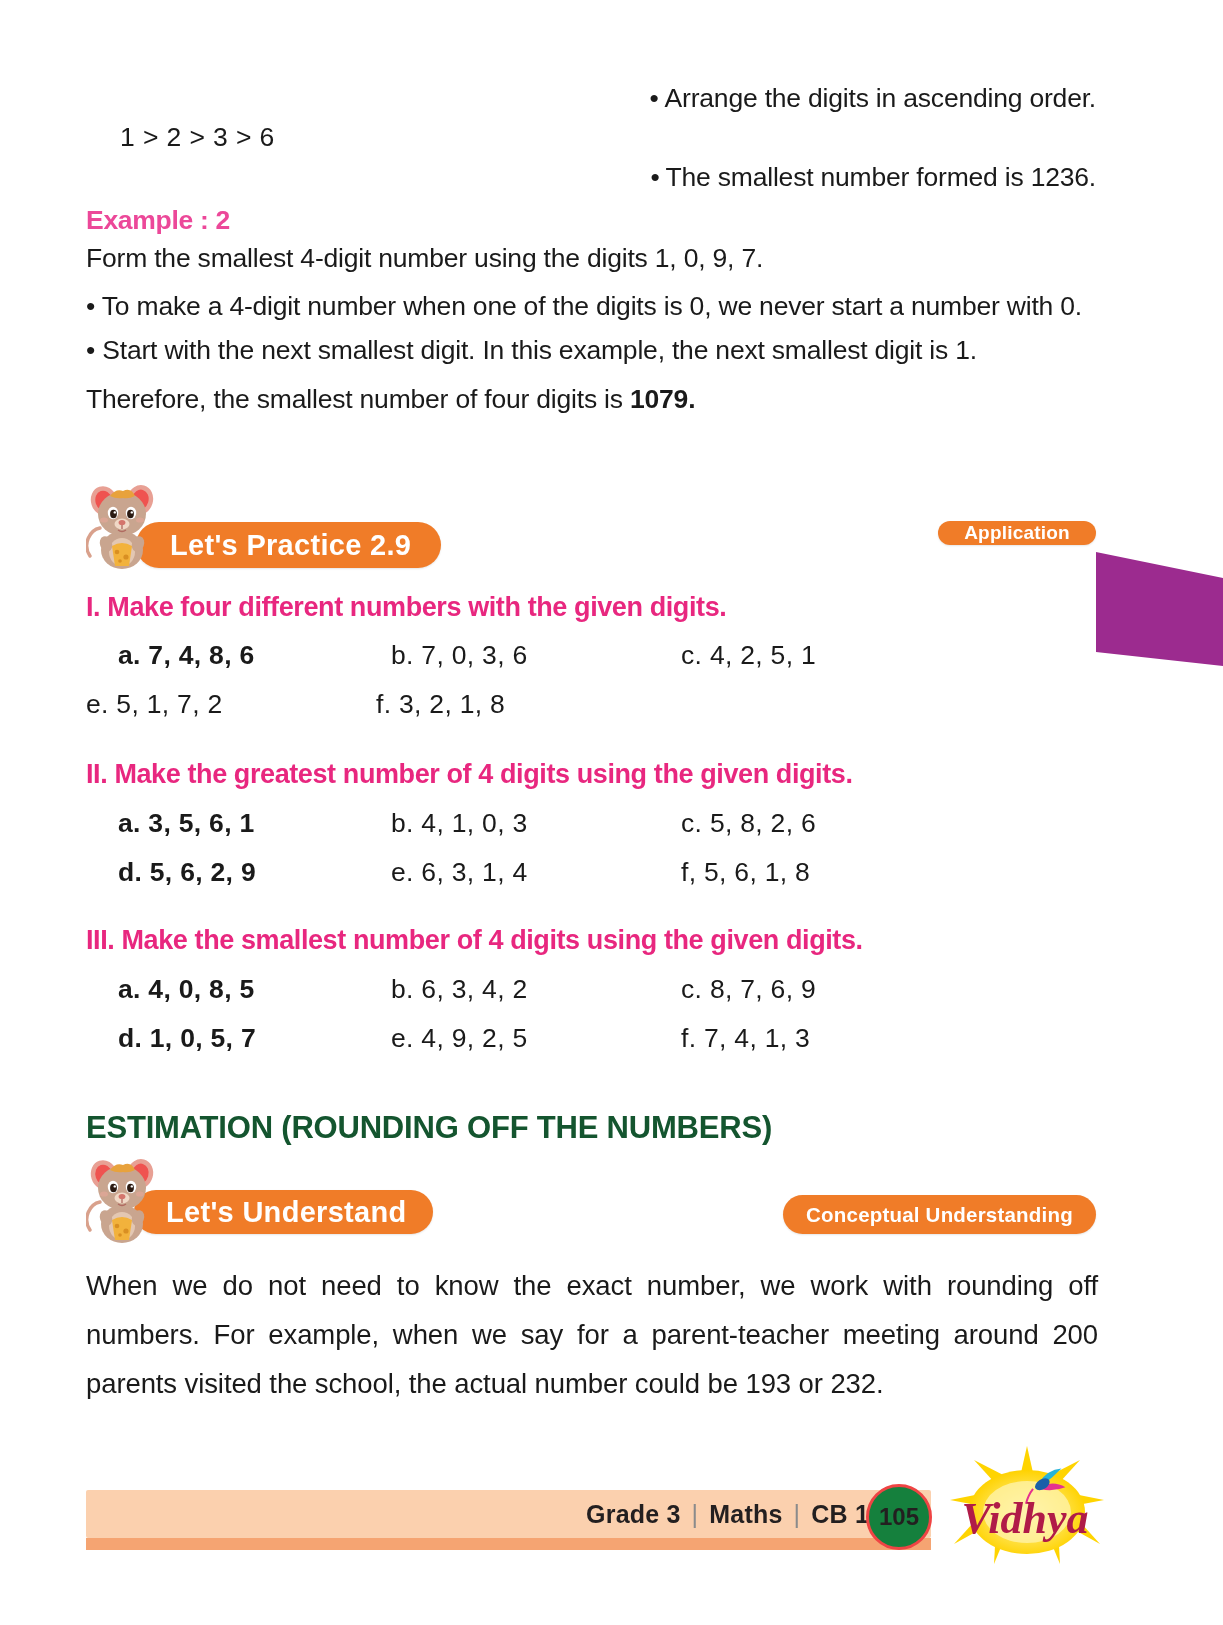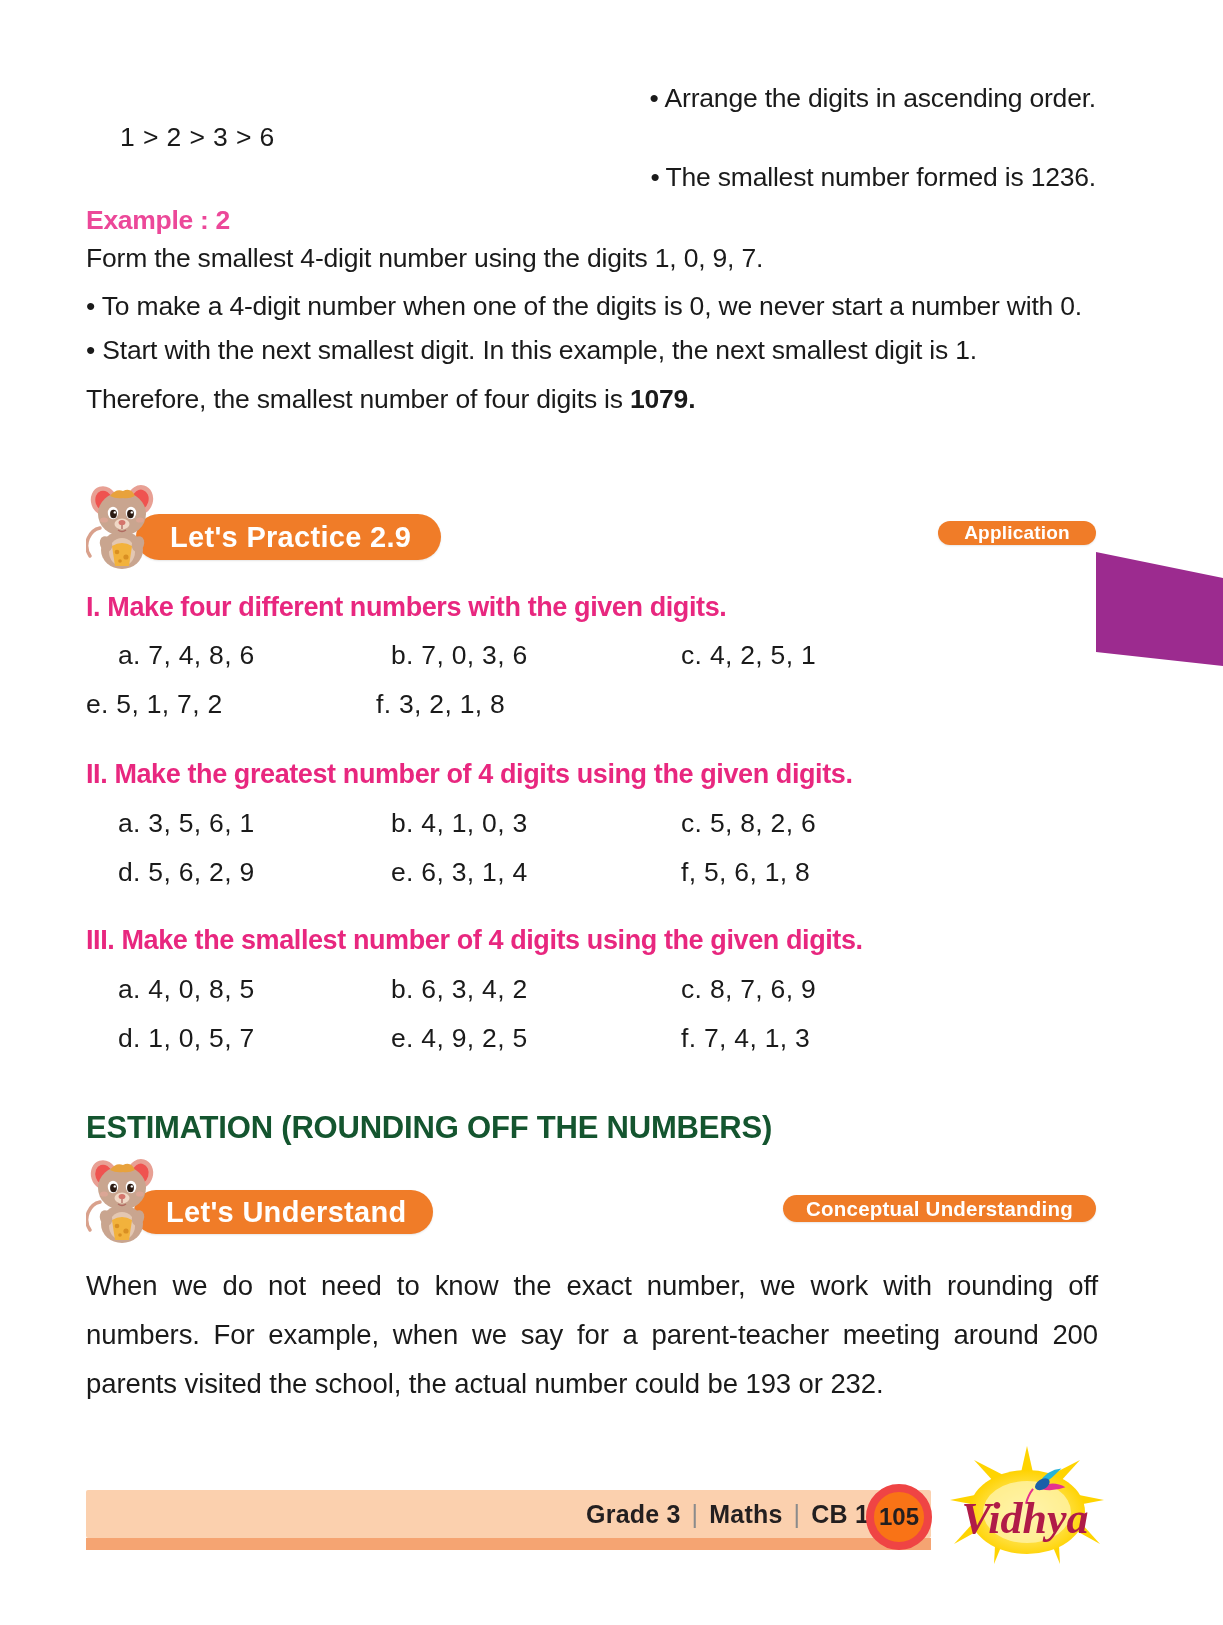"Let's Practice 2.9" .pill-practice { margin-bottom: 10px -> 2px }
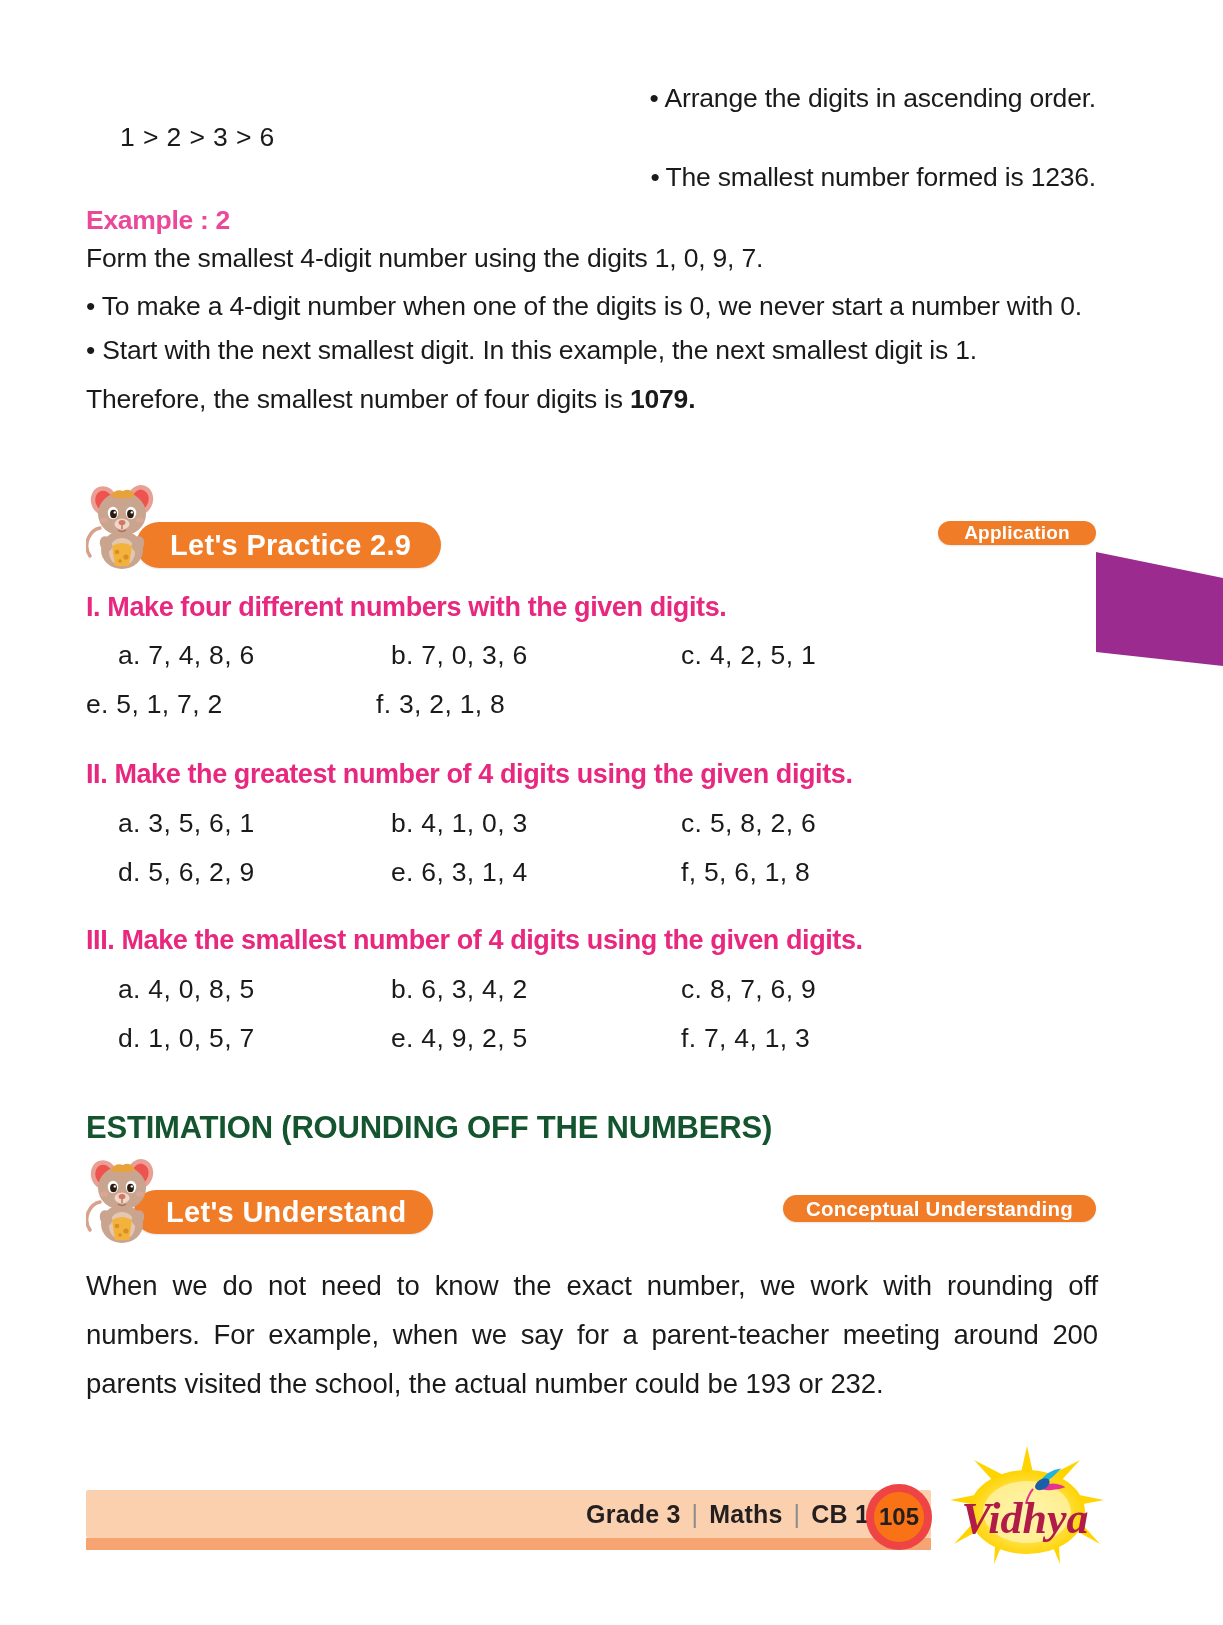"a. 7, 4, 8, 6" .ex-item.c1 { font-weight: none -> bold }
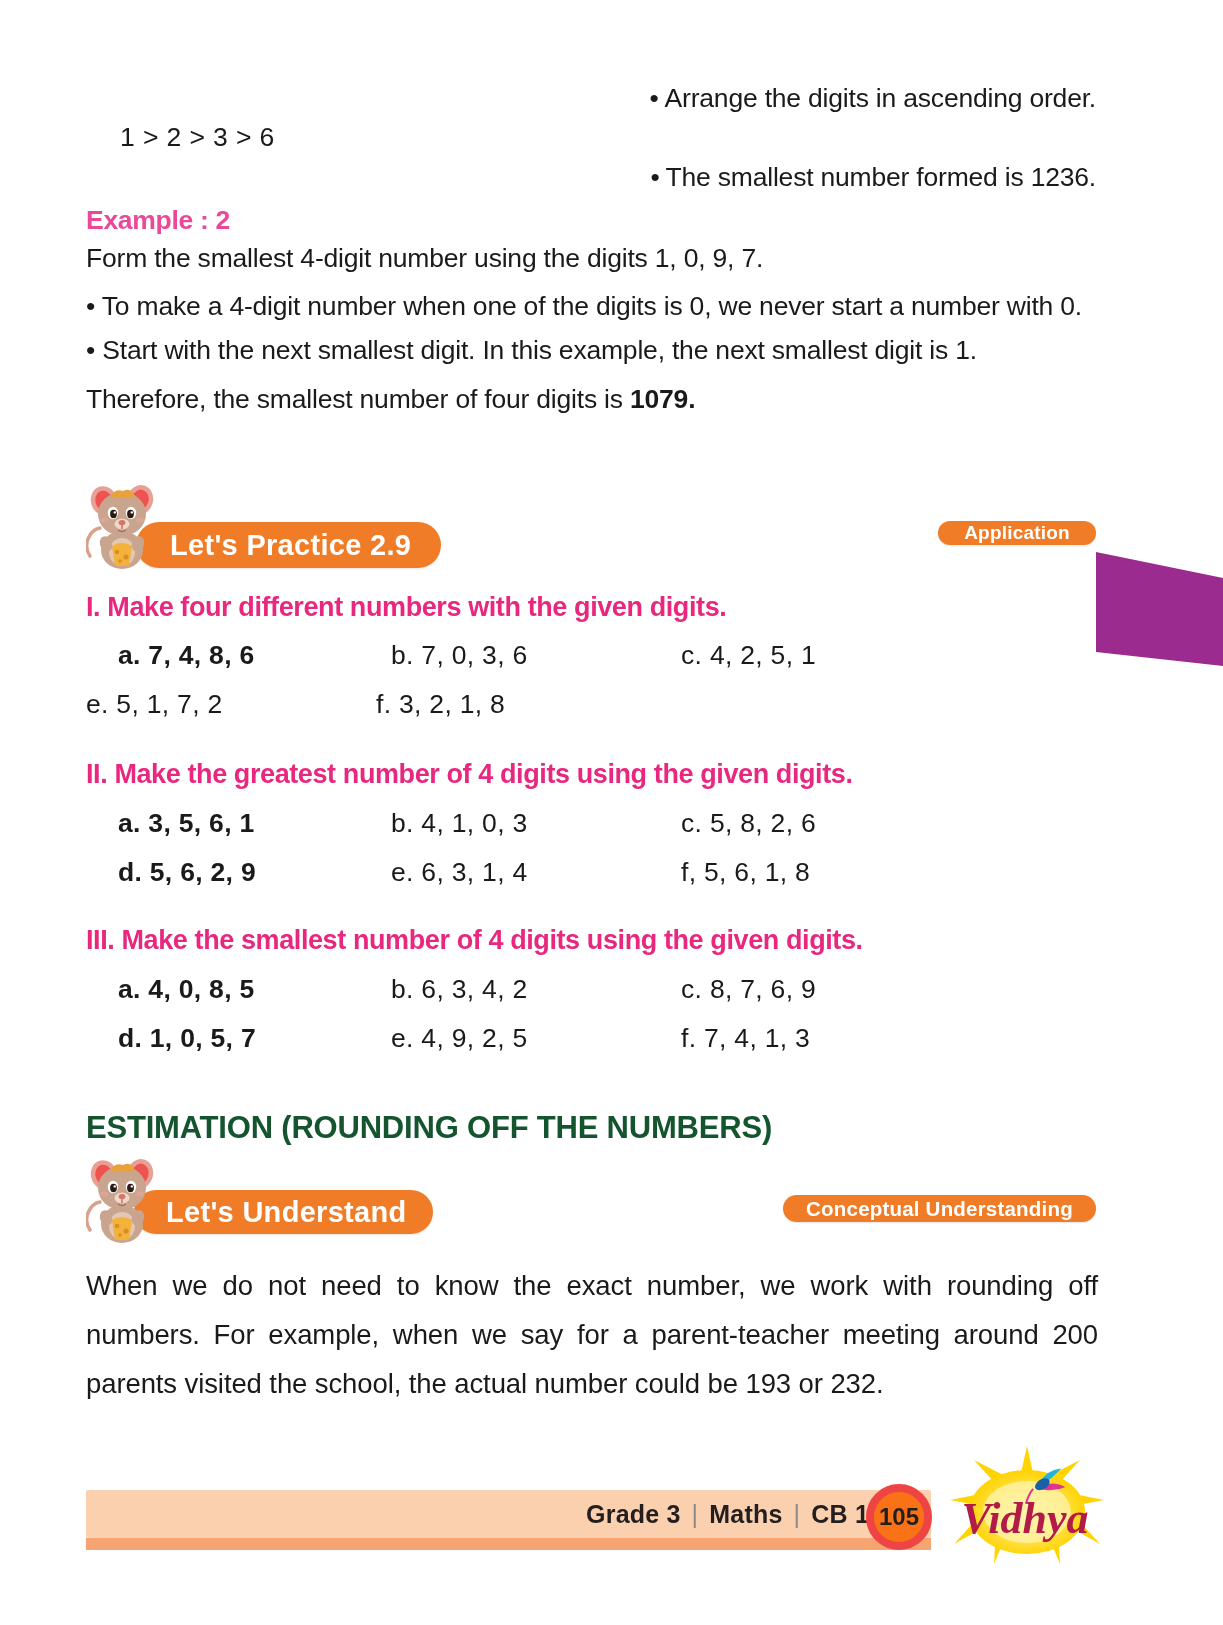"Conceptual Understanding" .badge-conceptual { height: 27px -> 39px }
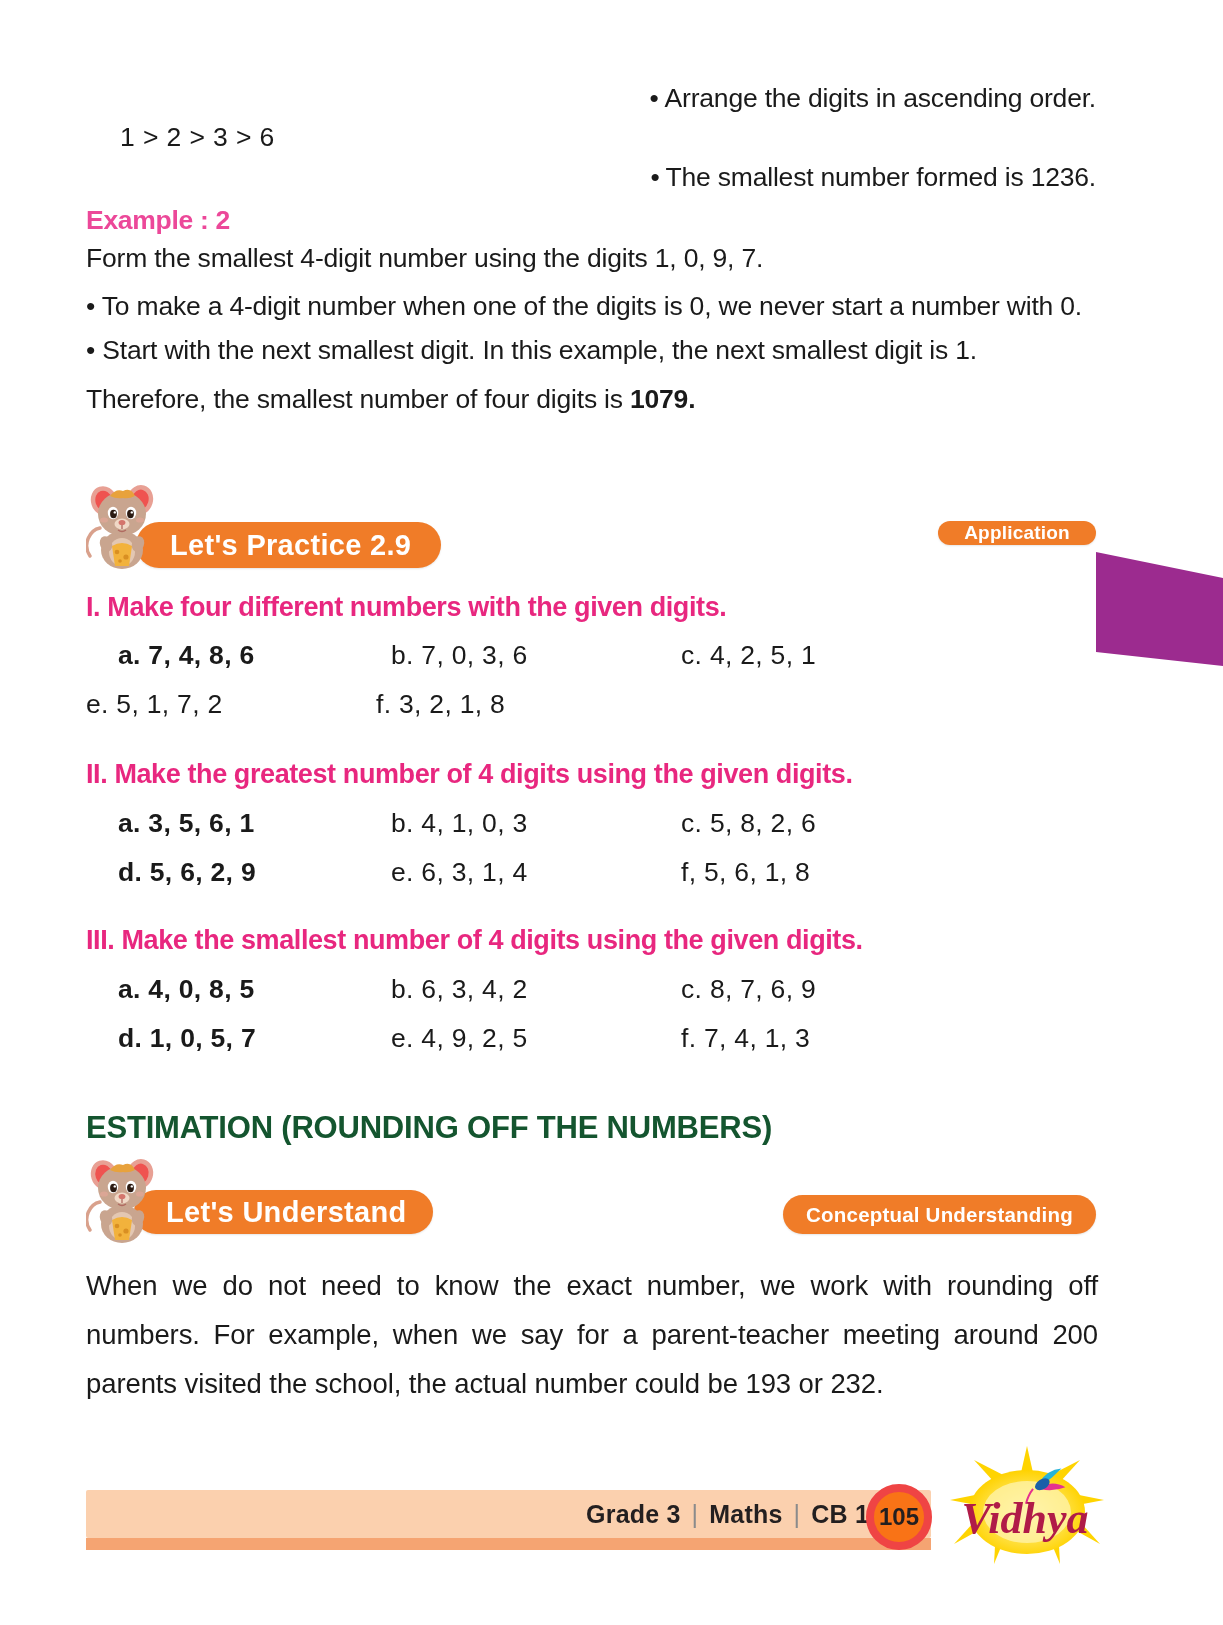"105" .page-circle { background: #f97316 -> #15803d; border: 8px solid #ef4444 -> 3px solid #ef4444 }
